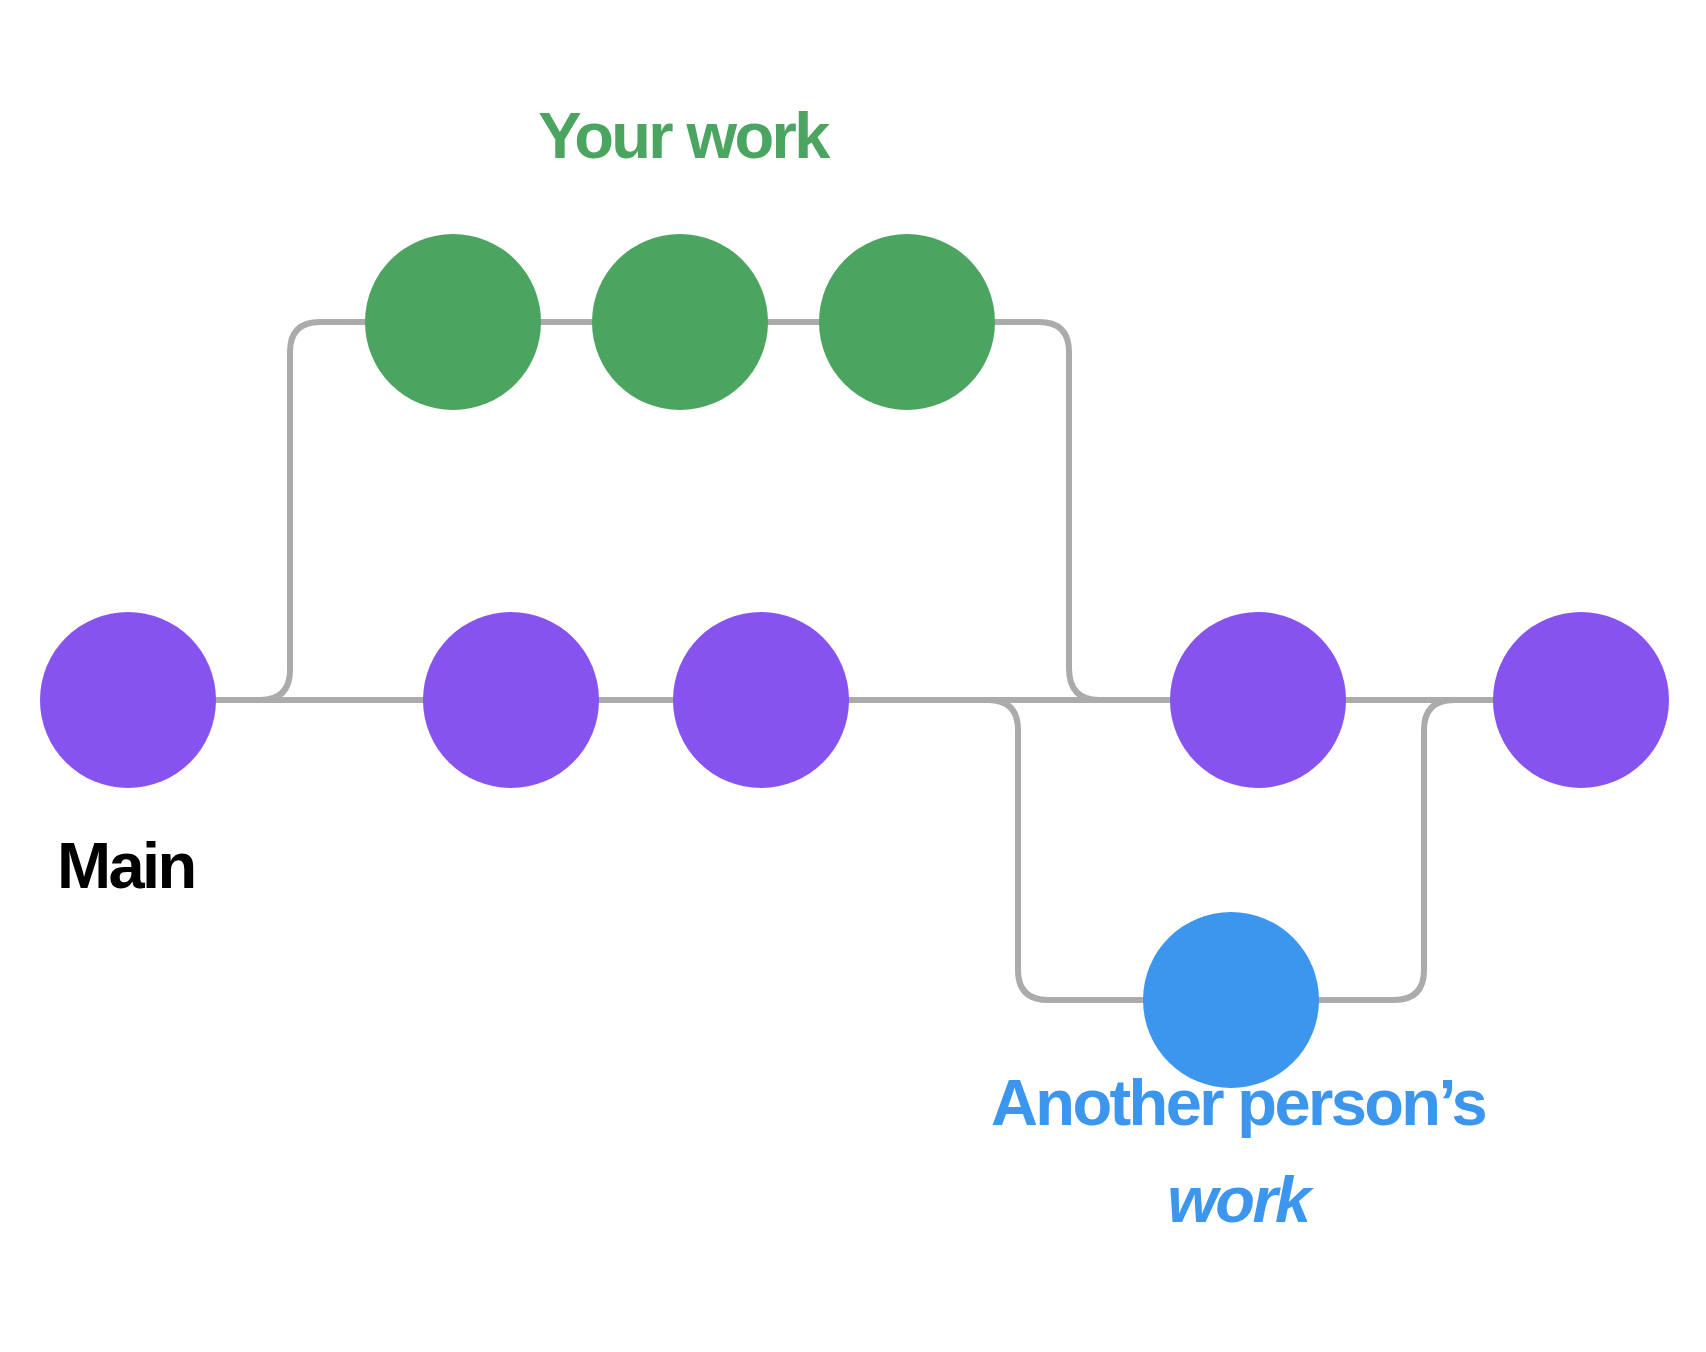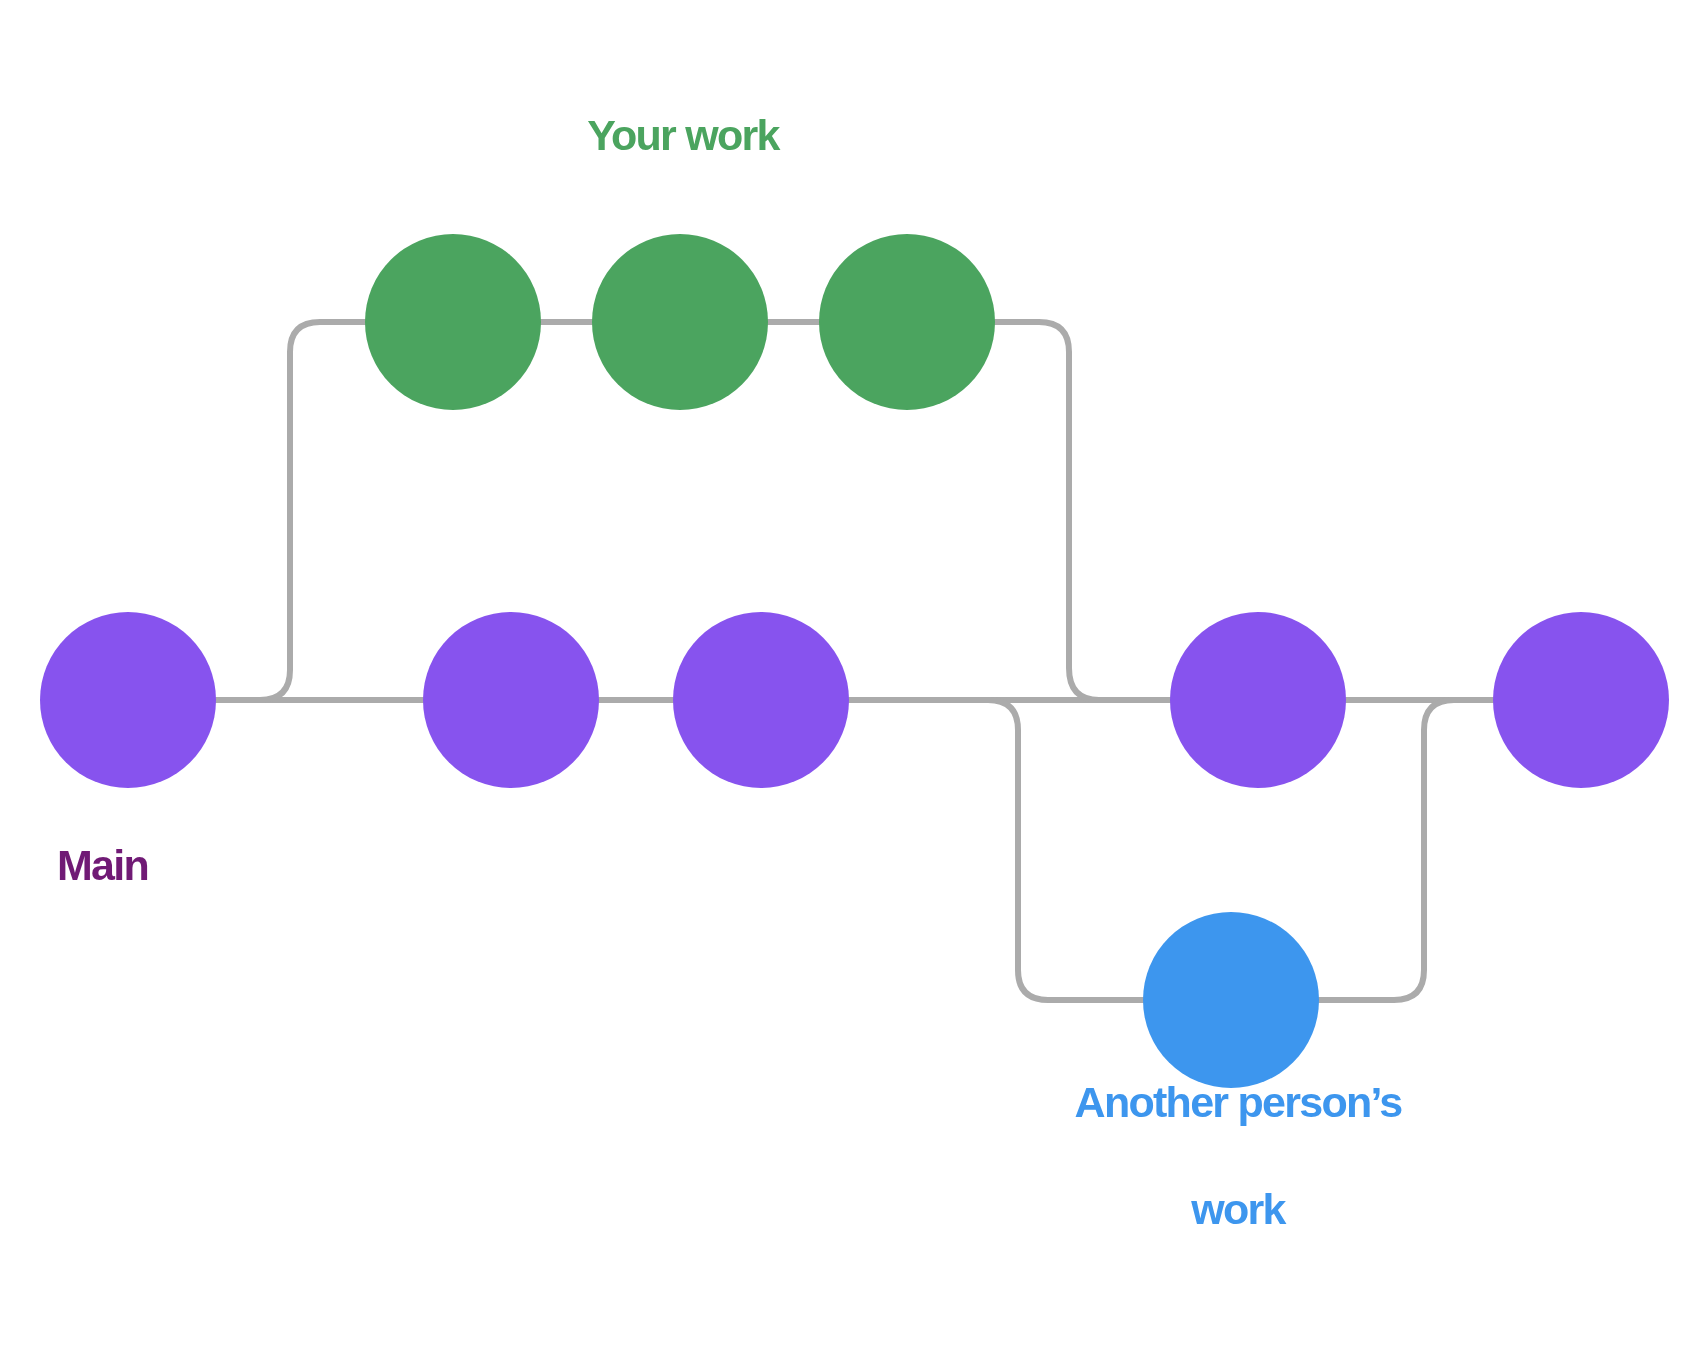"Your work" .label { font-size: 43px -> 65px }
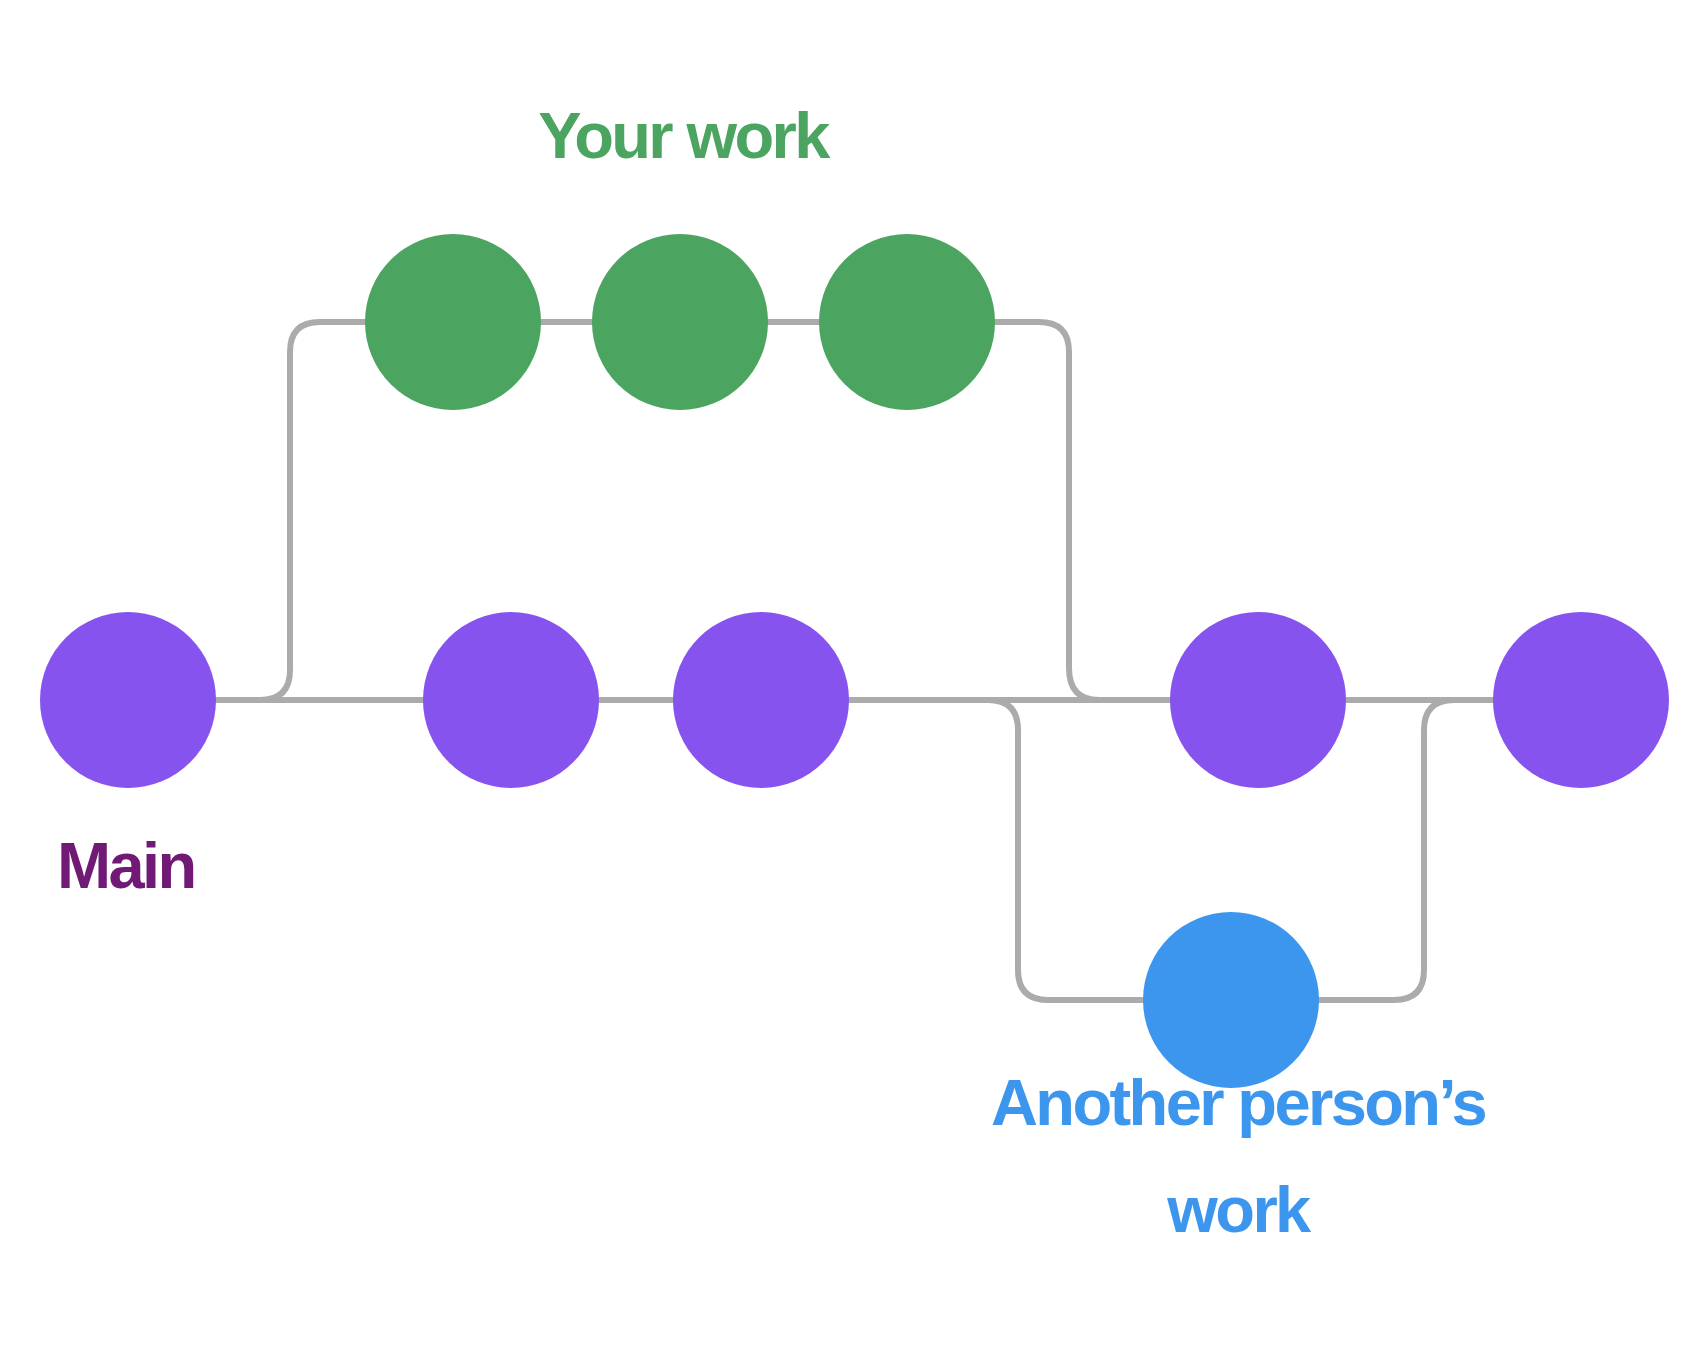"Main" div.label { color: #701a75 -> #000000 }
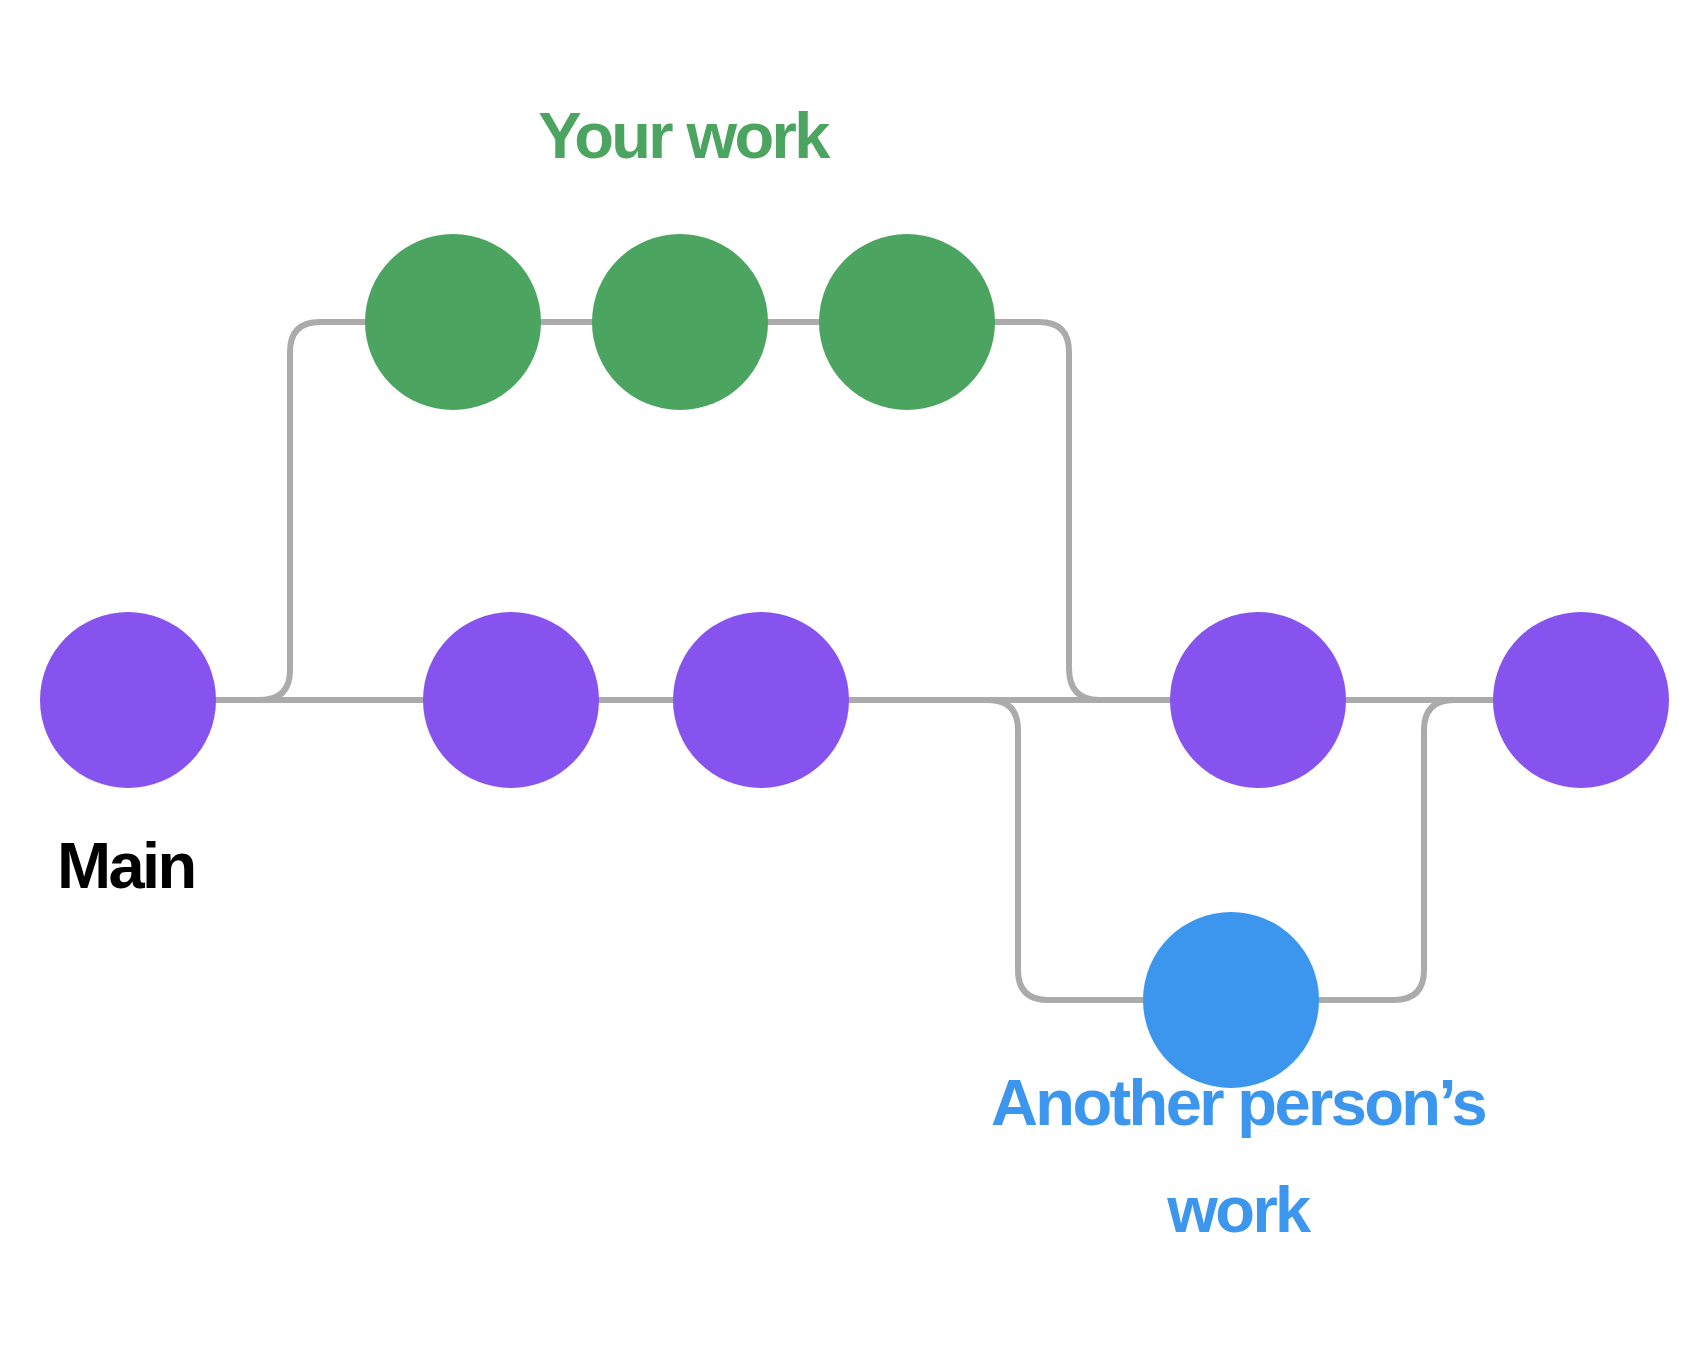"work" div.line { font-style: none -> italic; margin-top: 42px -> 32px }
